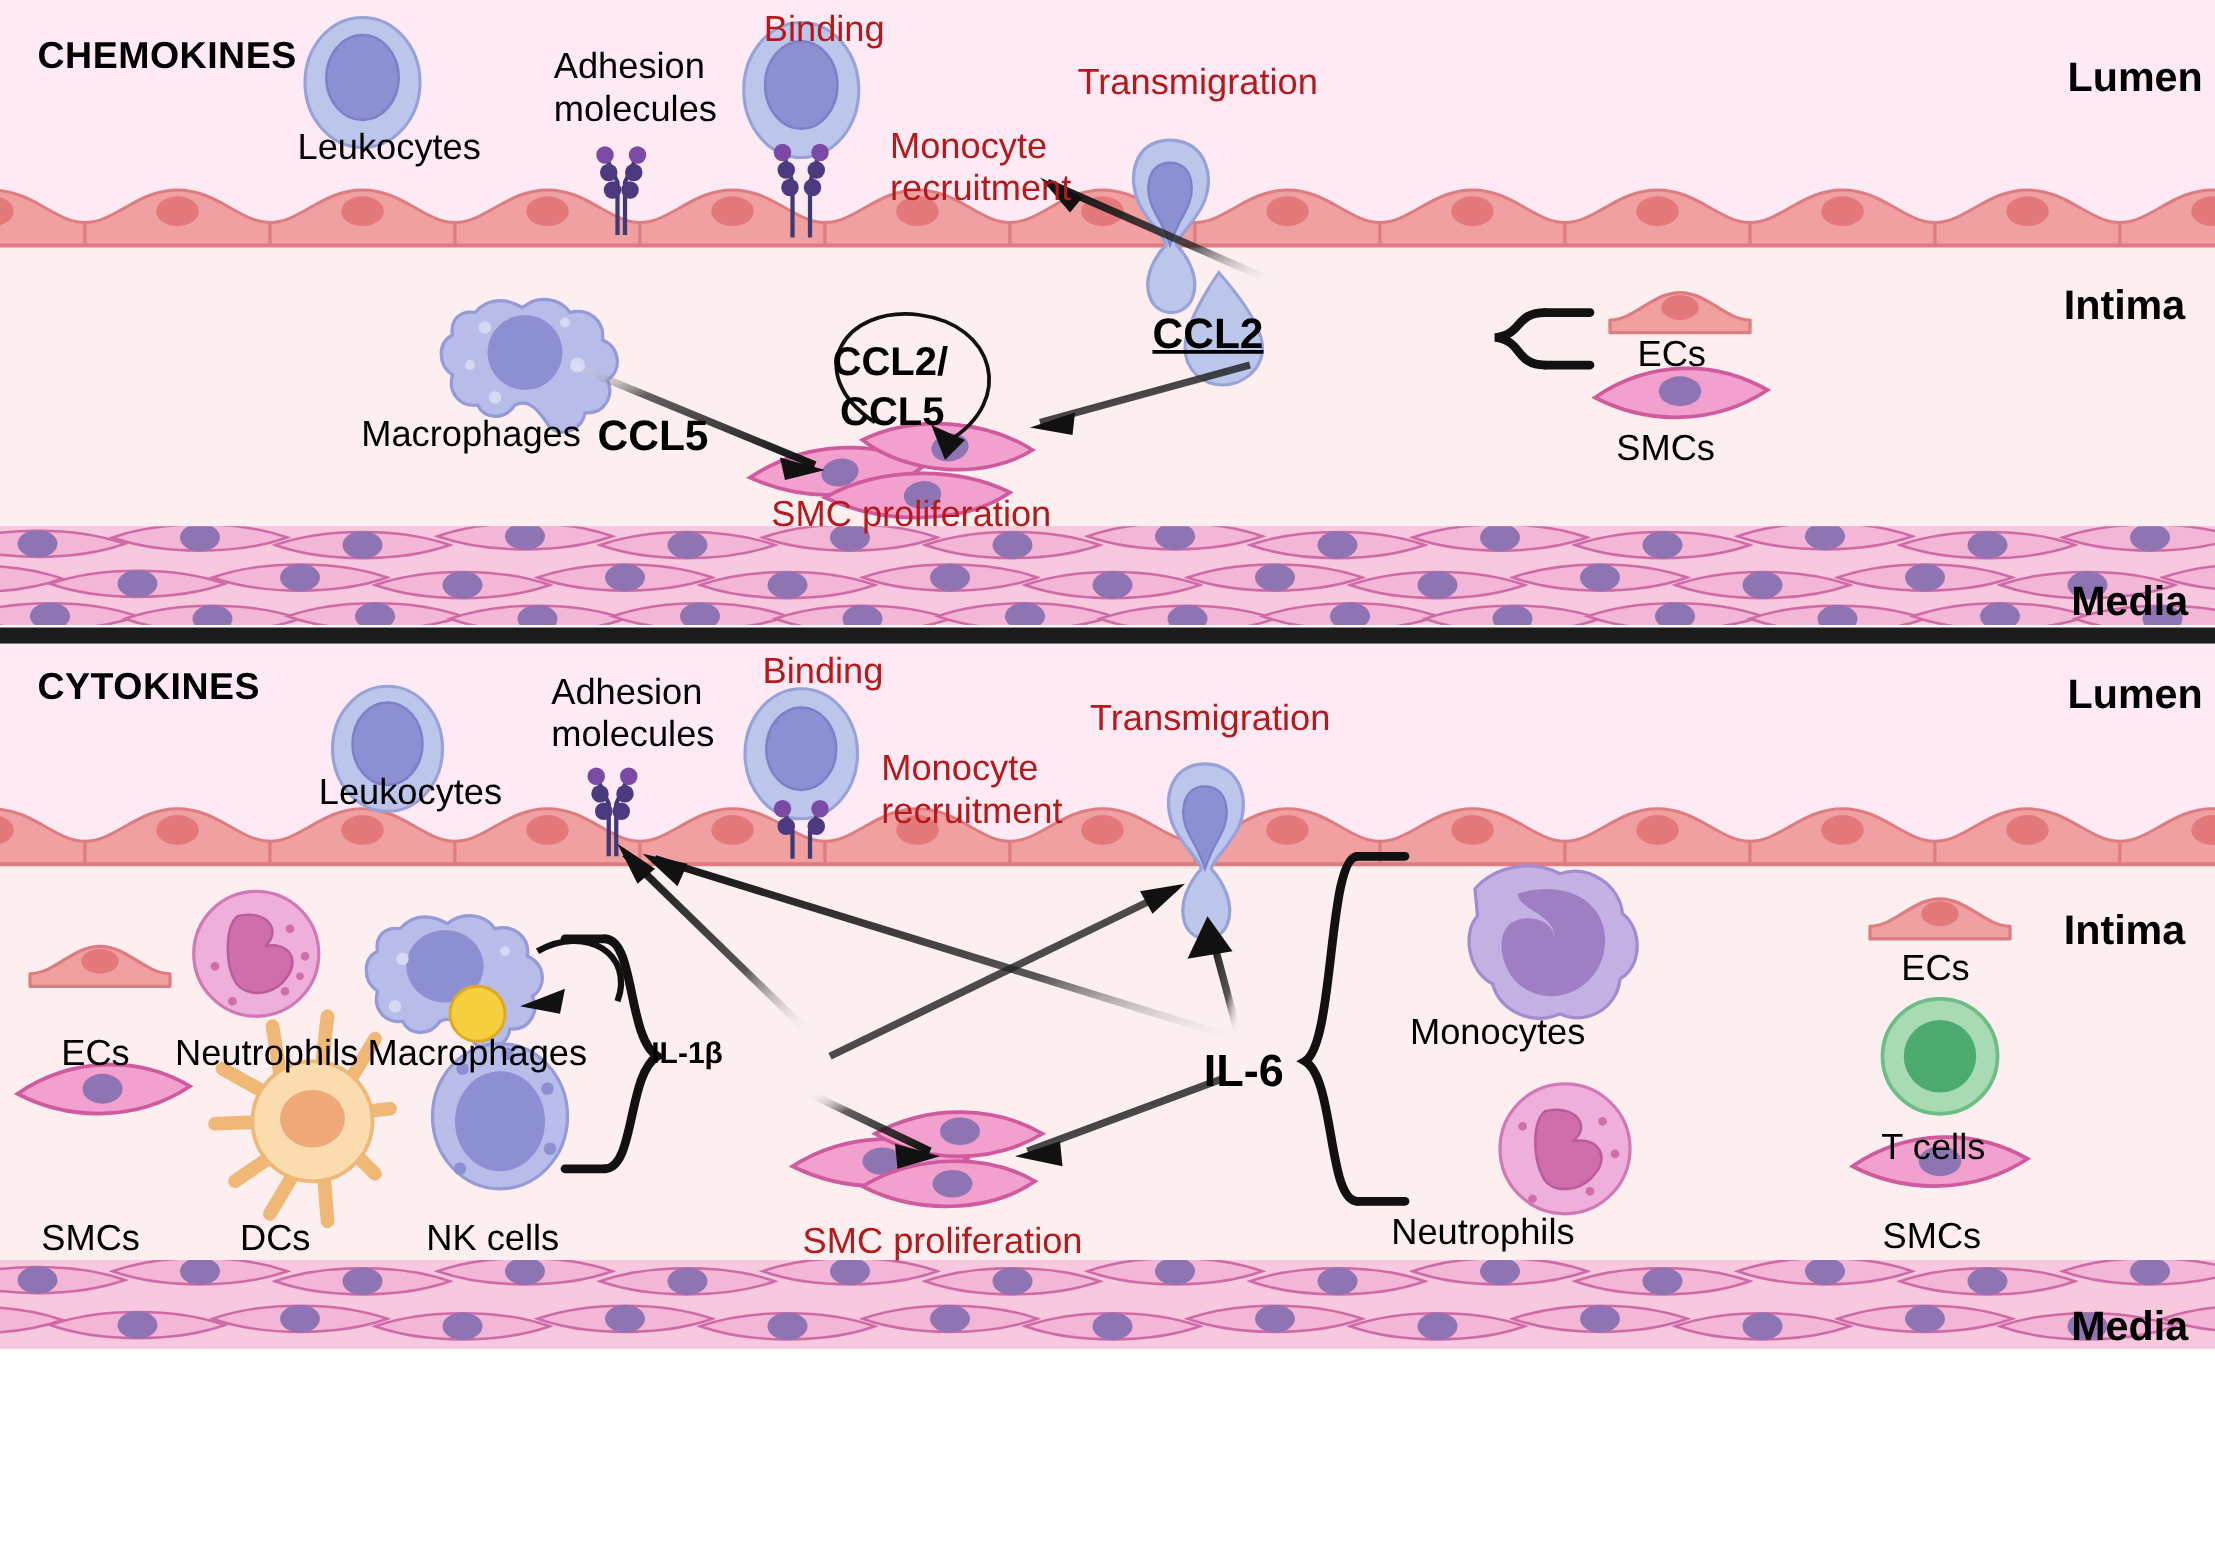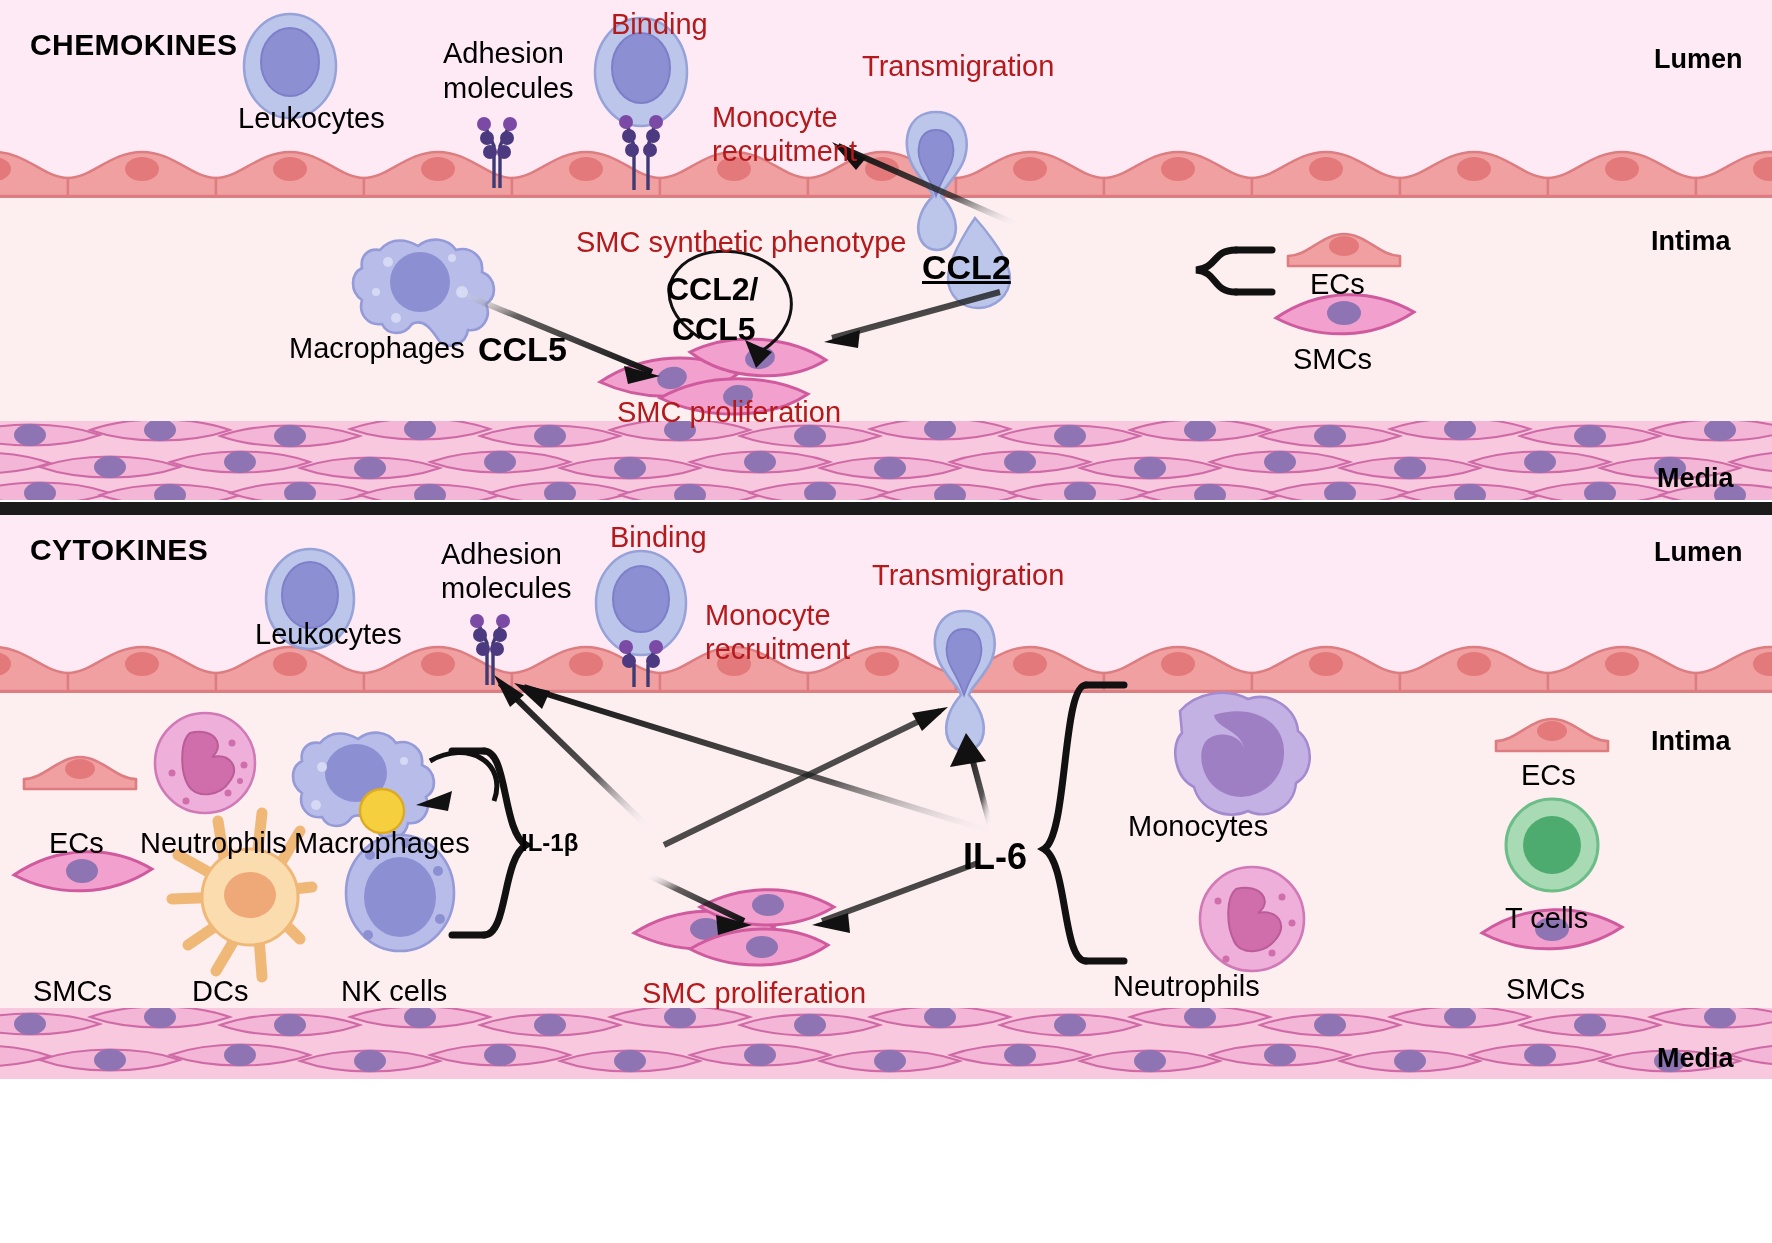"Lumen" .zone-label { font-size: 27px -> 33px }
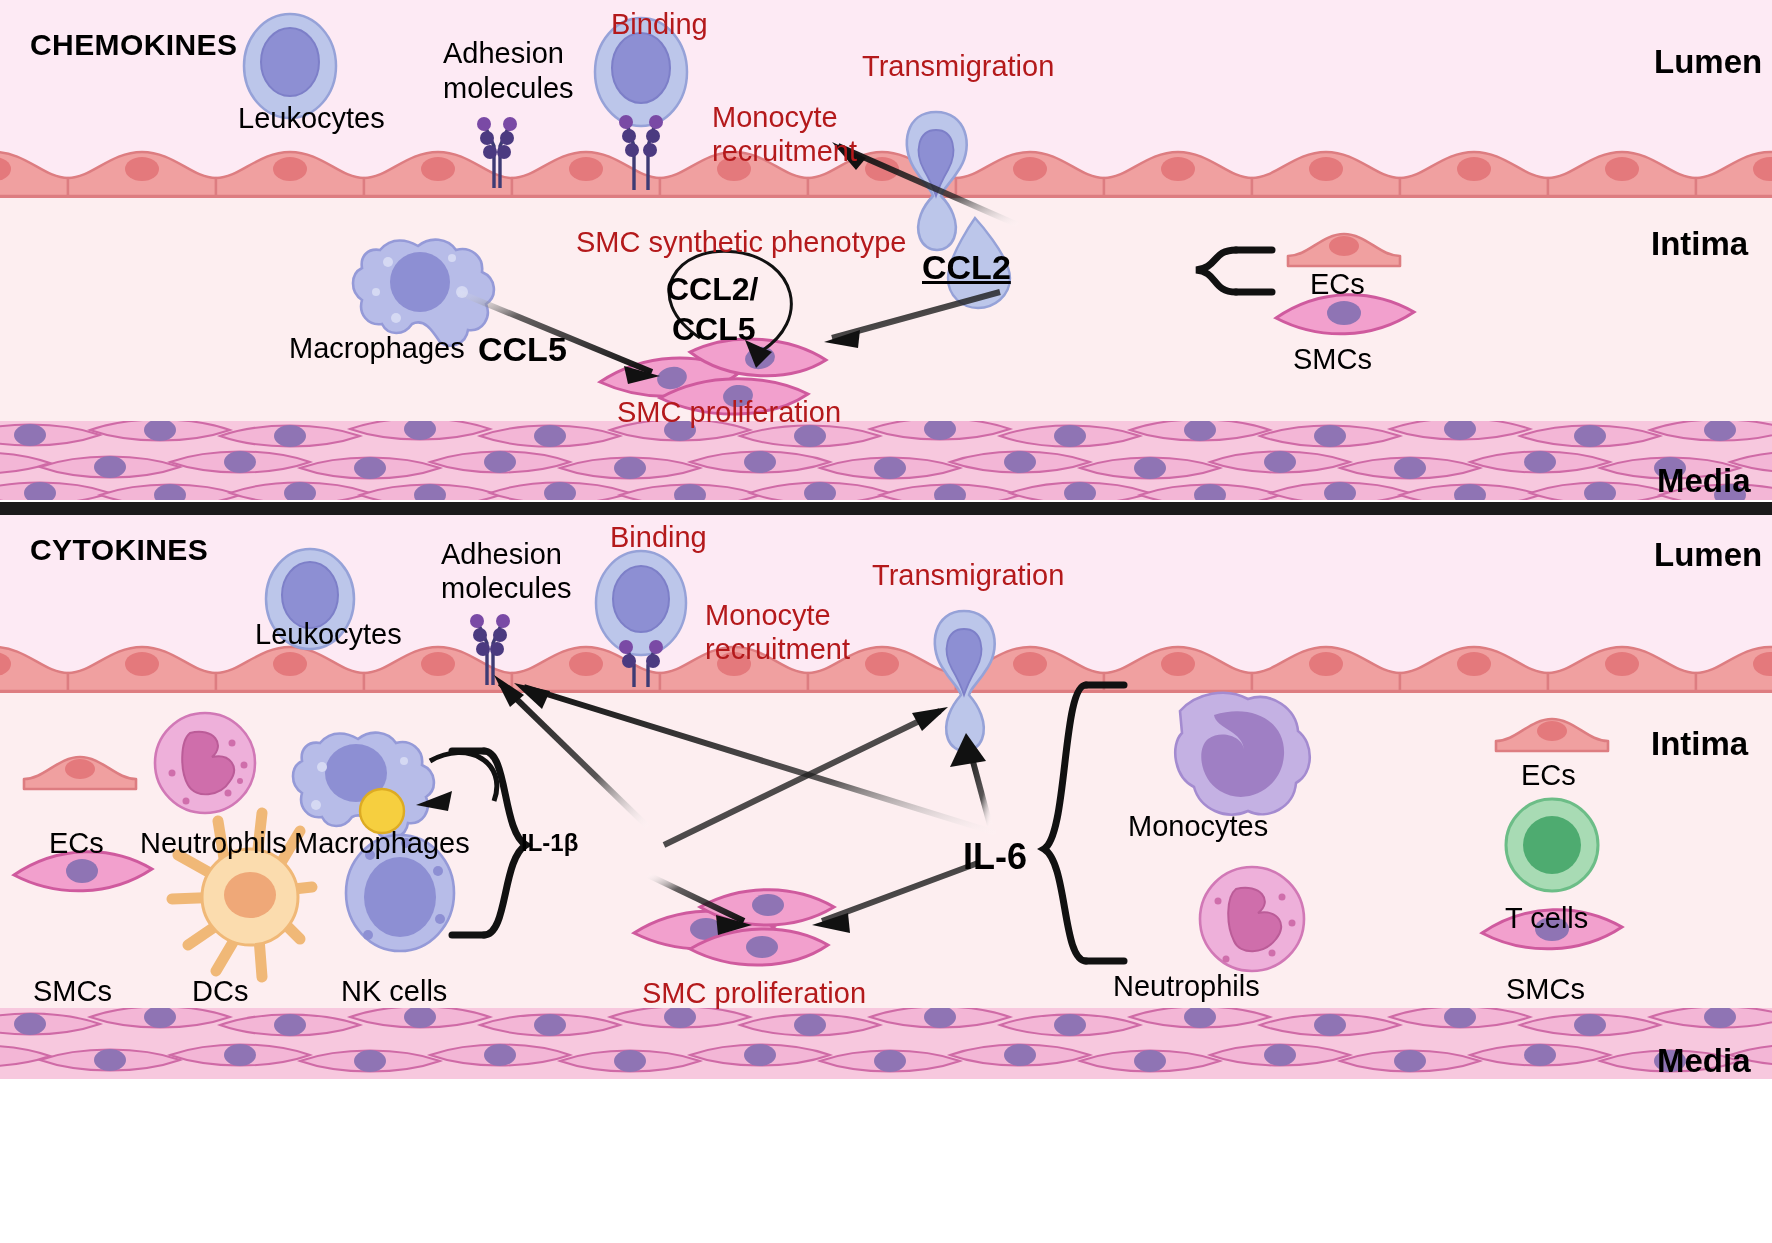"SMC synthetic phenotype" div.txt { html: <div>SMC synthetic phenotype</div> -> none }
